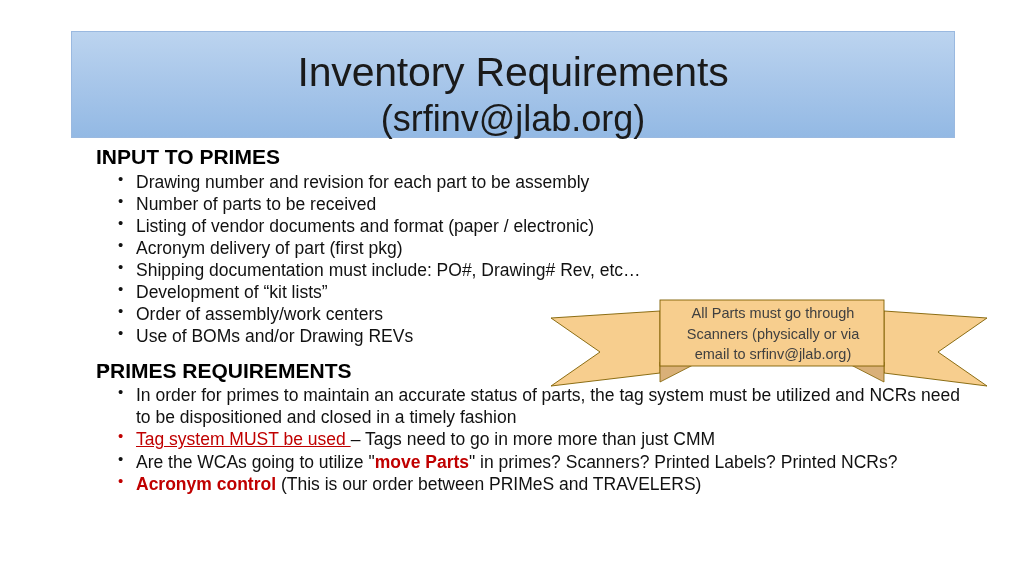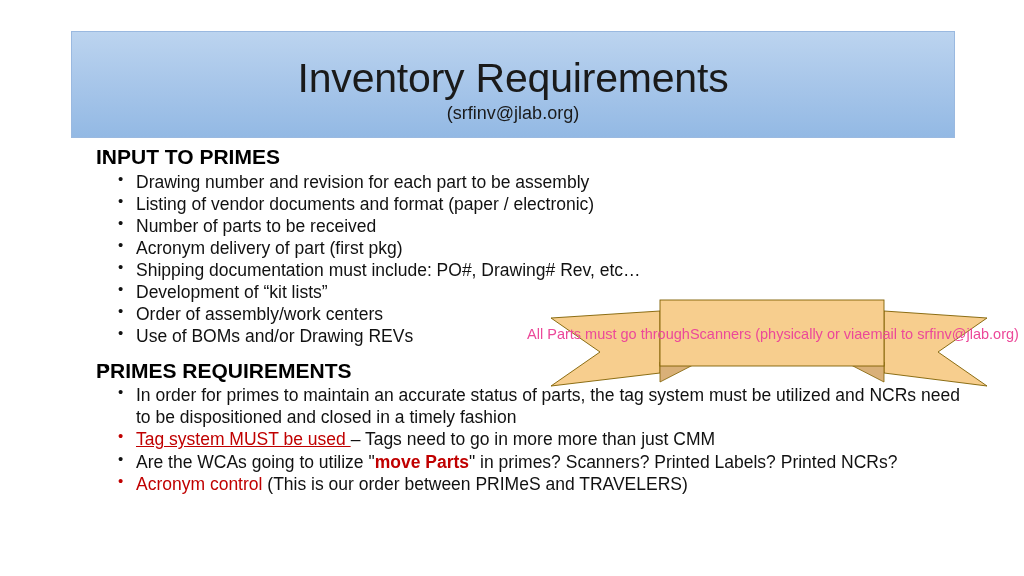"Inventory Requirements" .title-banner { padding-top: 22px -> 16px }
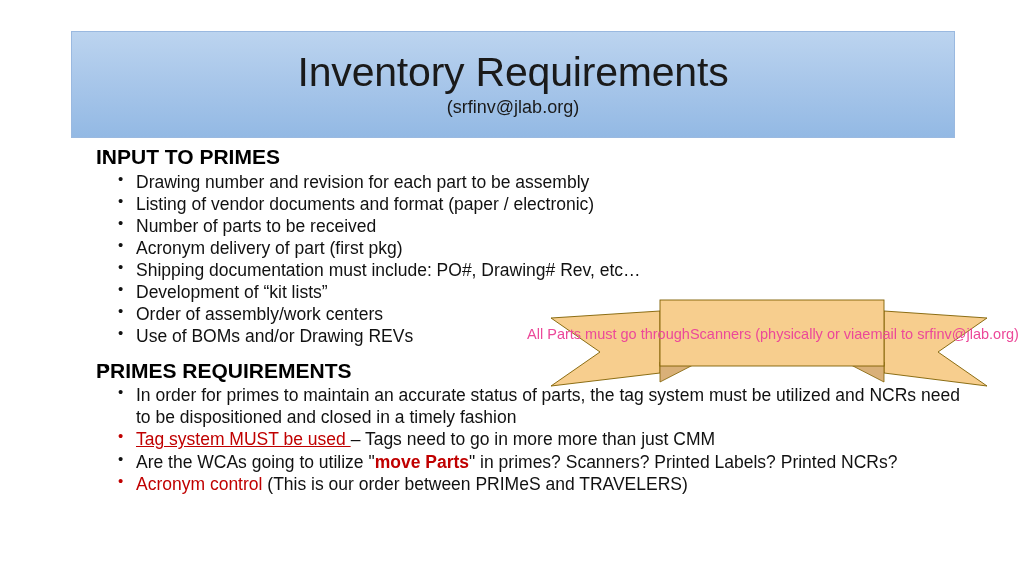"(srfinv@jlab.org)" .title-sub { font-size: 18px -> 36px }
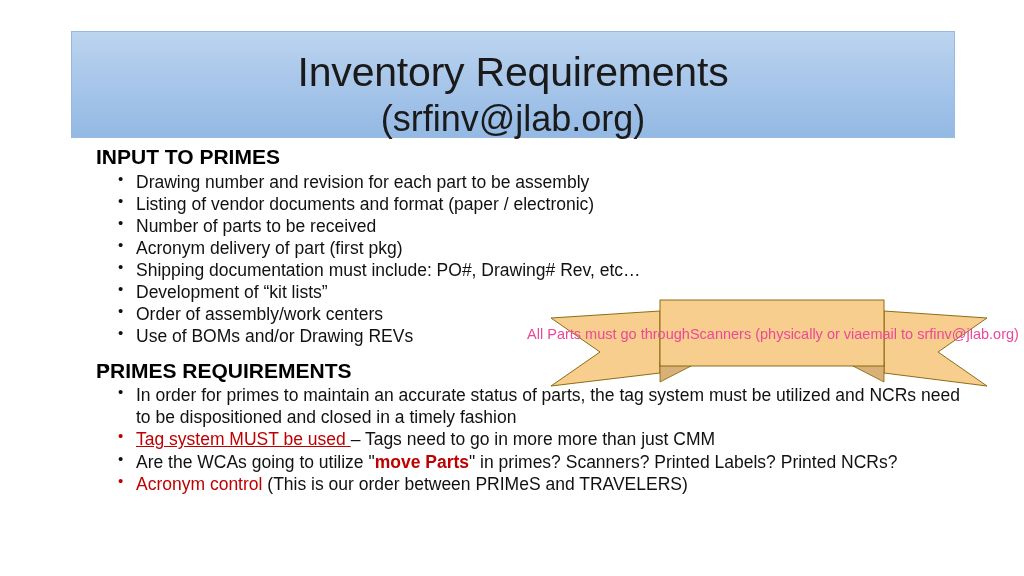"Listing of vendor documents and" li { order: before "Number of parts to be" -> after "Number of parts to be" }
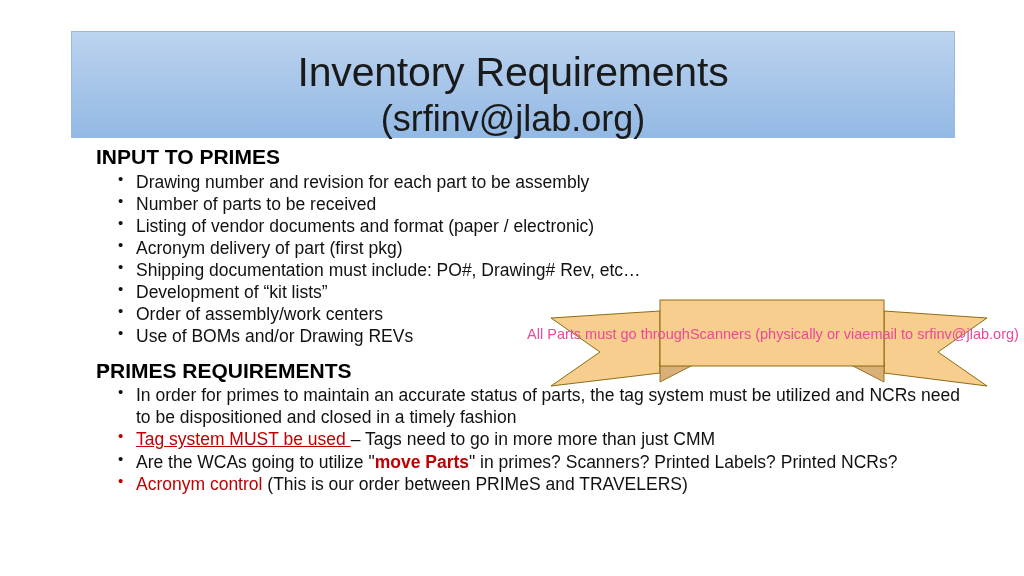"All Parts must go through" .ribbon-text { color: #ec4899 -> #404040; flex-direction: row -> column }
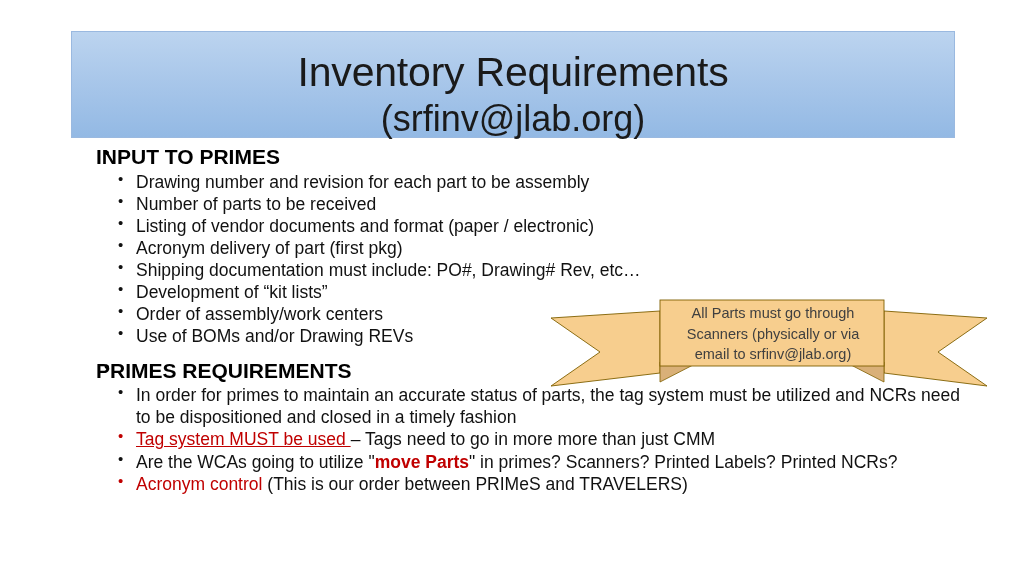"Acronym control" .red-text { font-weight: none -> bold }
